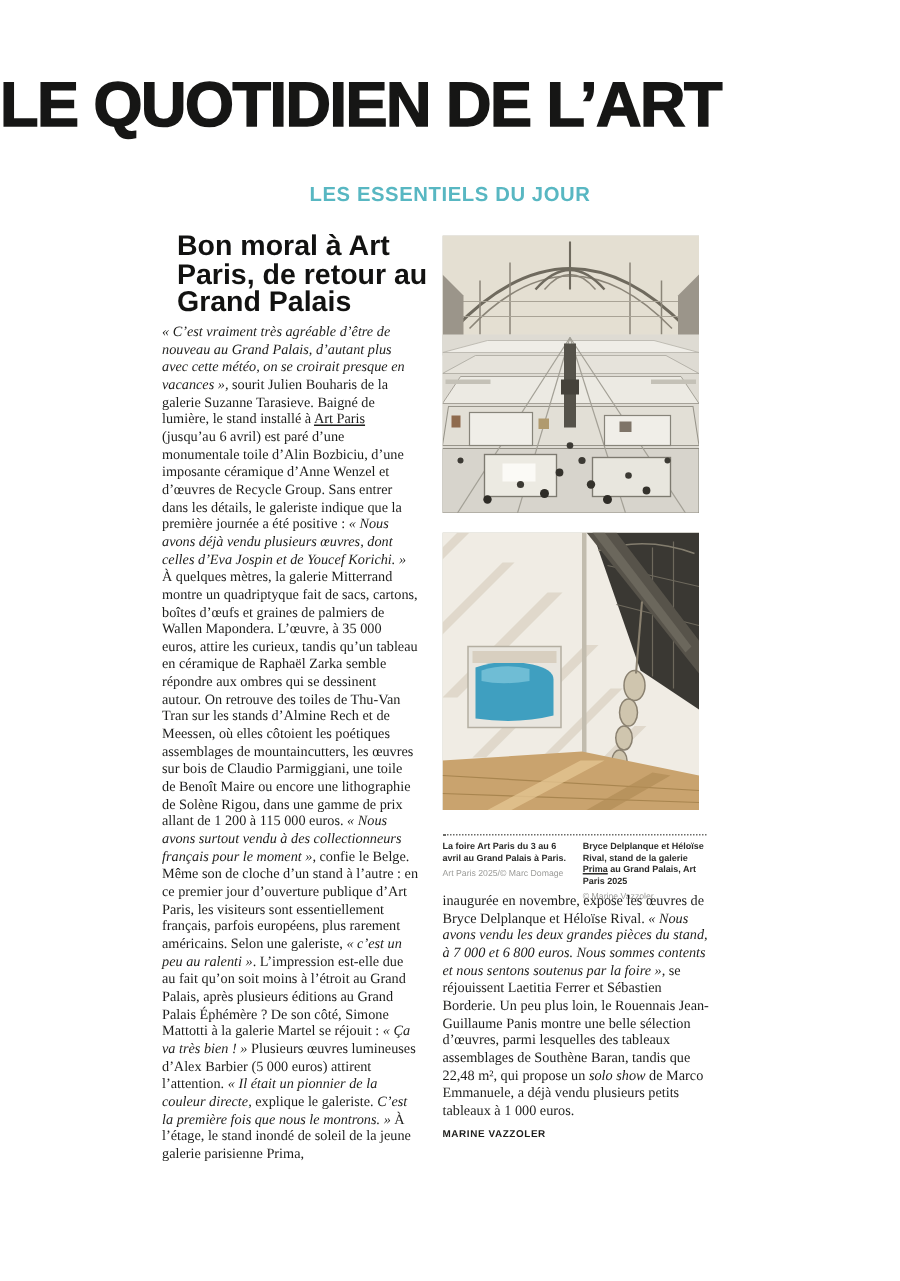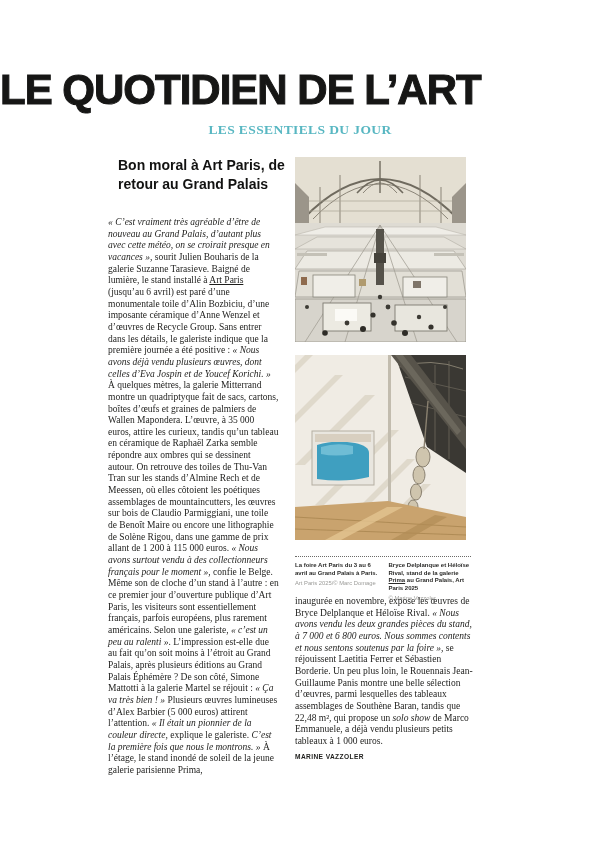"LE QUOTIDIEN DE L’ART" .masthead { top: 66px -> 46px }
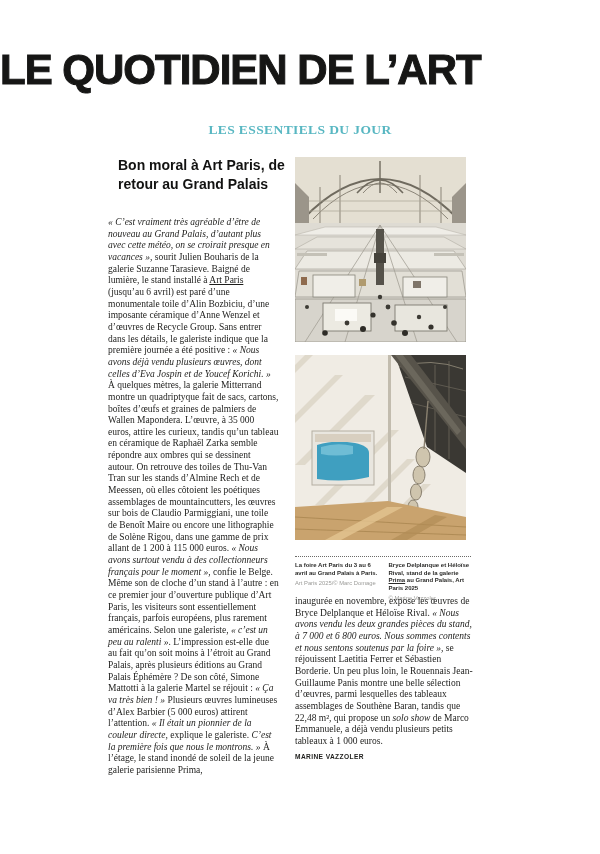"LES ESSENTIELS DU JOUR" .kicker { font-family: Liberation Serif, serif -> Liberation Sans, sans-serif }
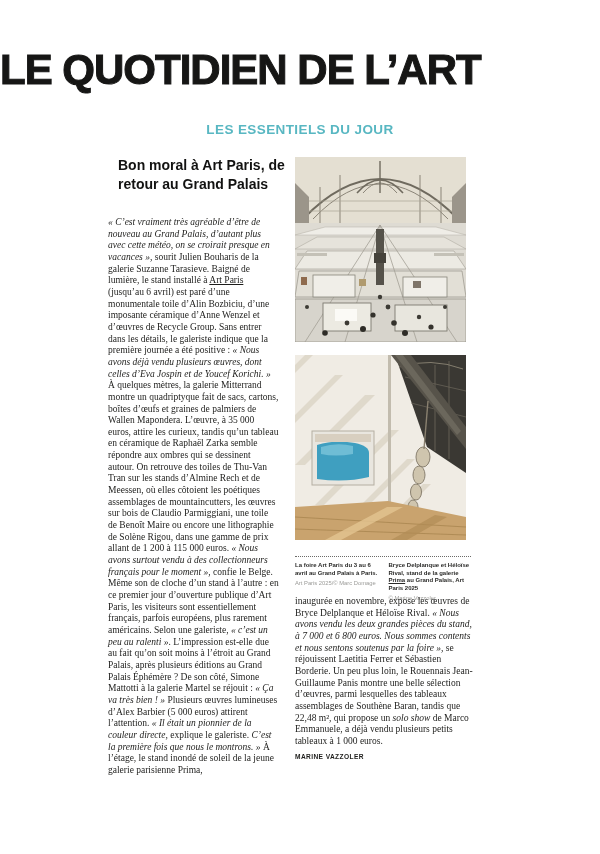"Bon moral à Art Paris," .article-title { font-size: 14px -> 19px }
